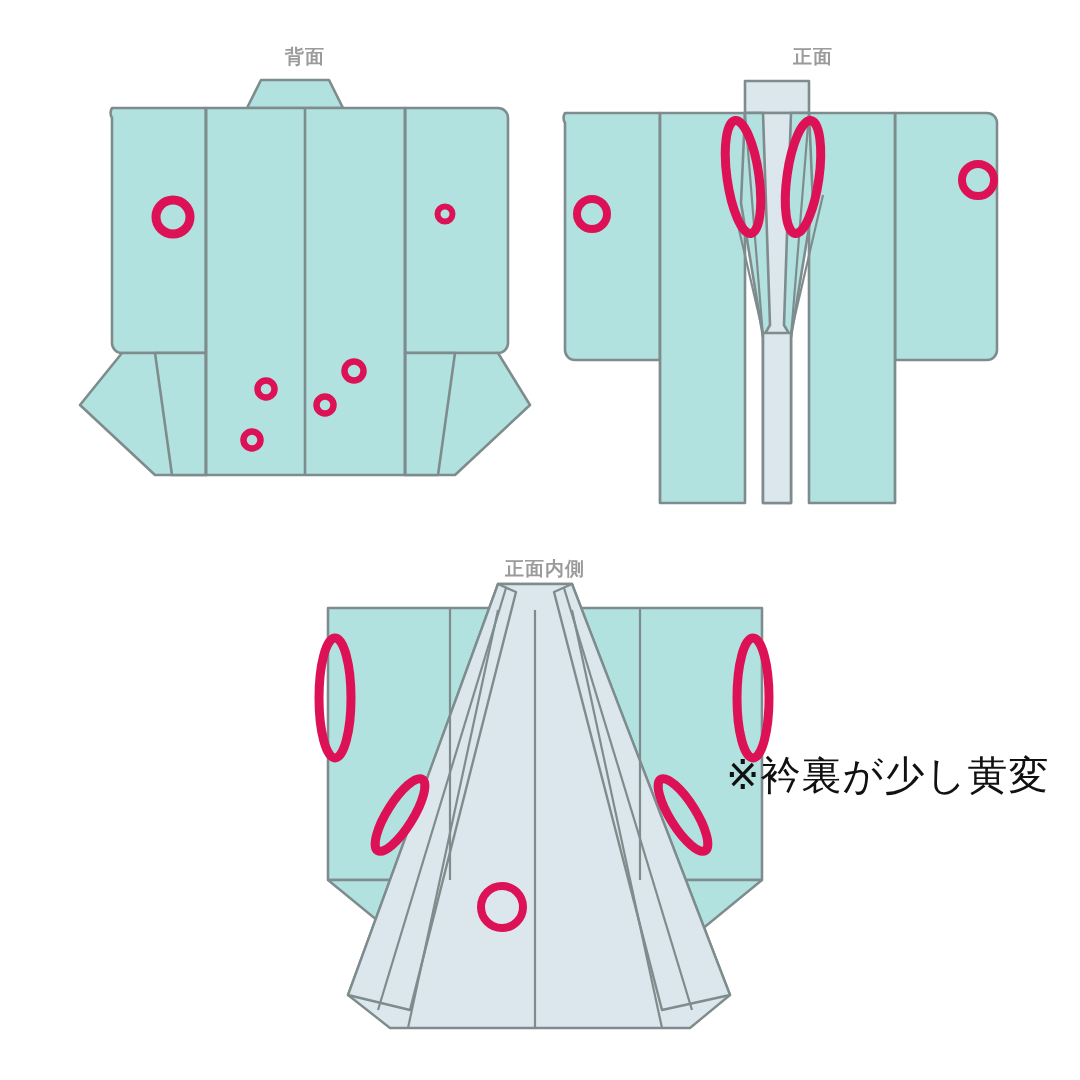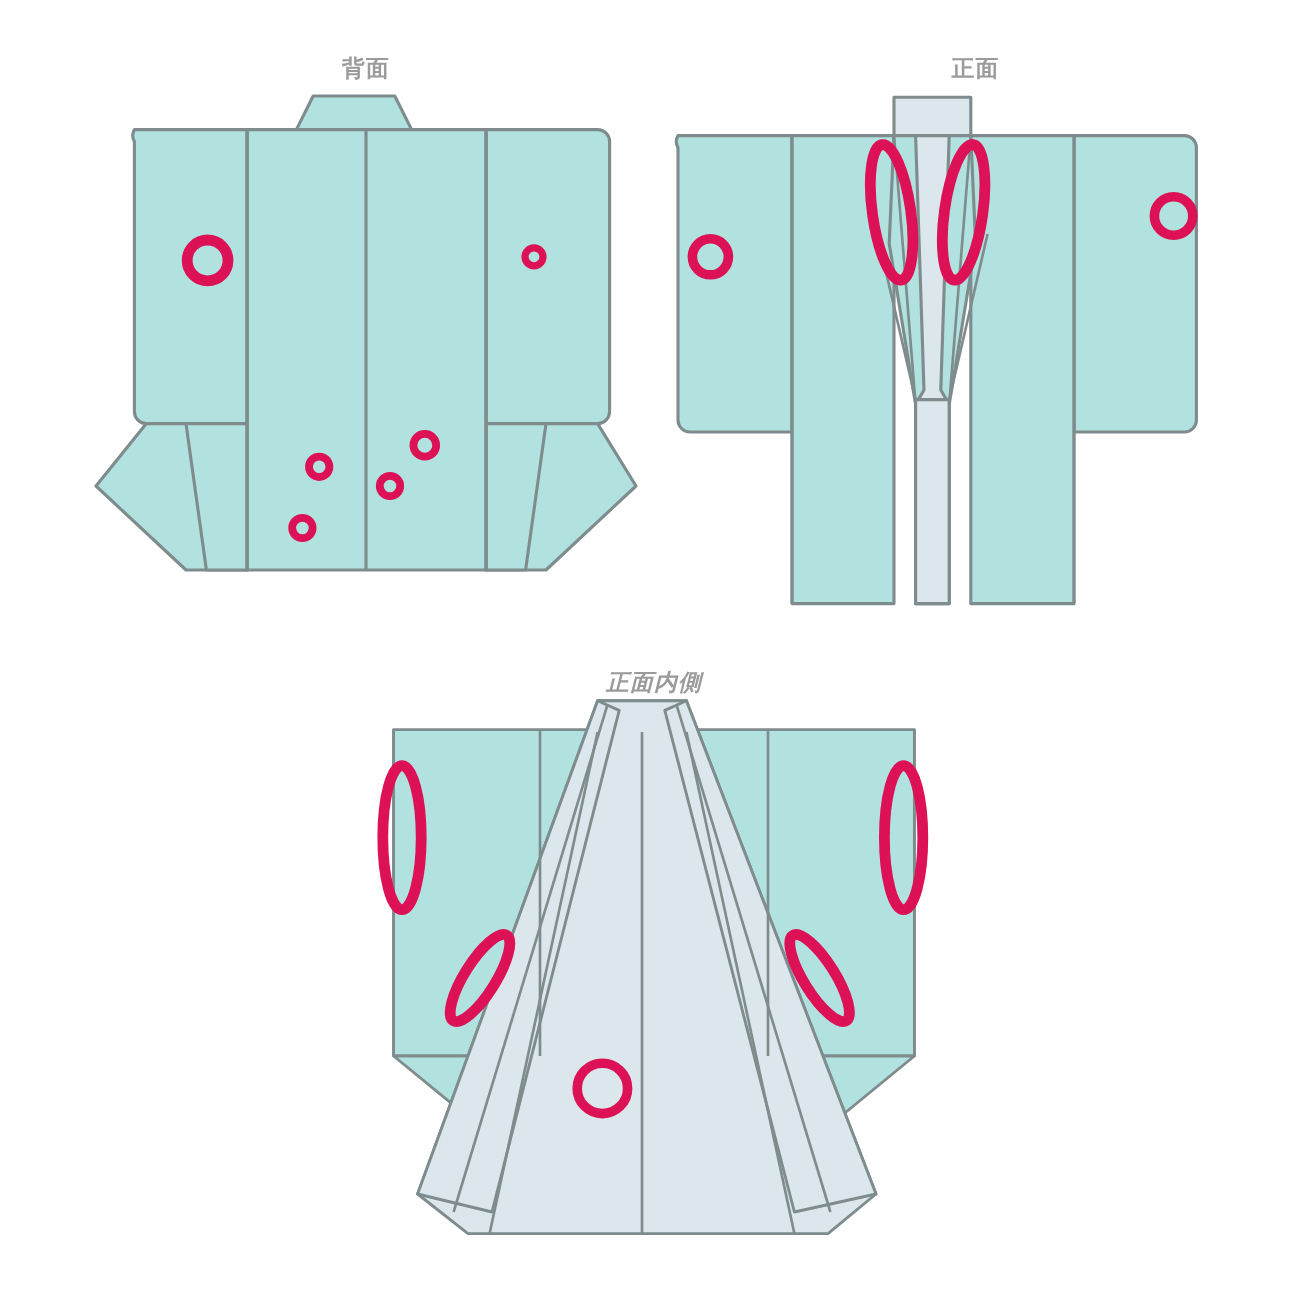"正面内側" #label-inner { font-style: italic -> none }
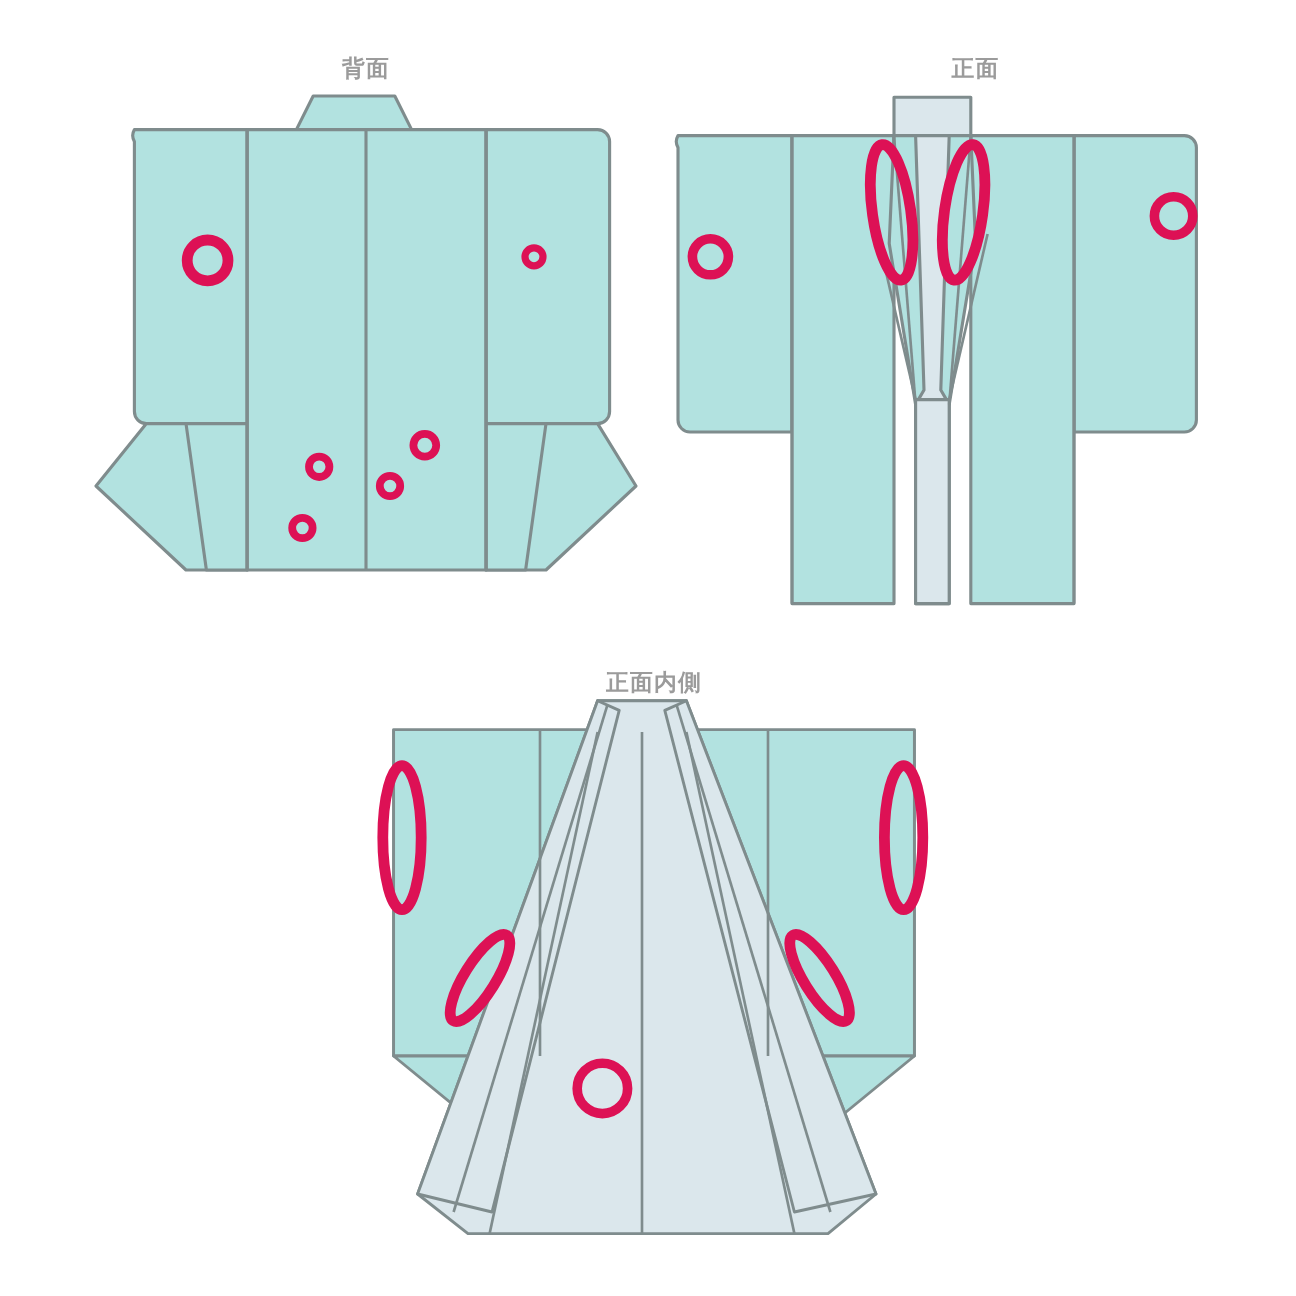"※衿裏が少し黄変" div.note-text { html: none -> <div>※衿裏が少し黄変</div> }
